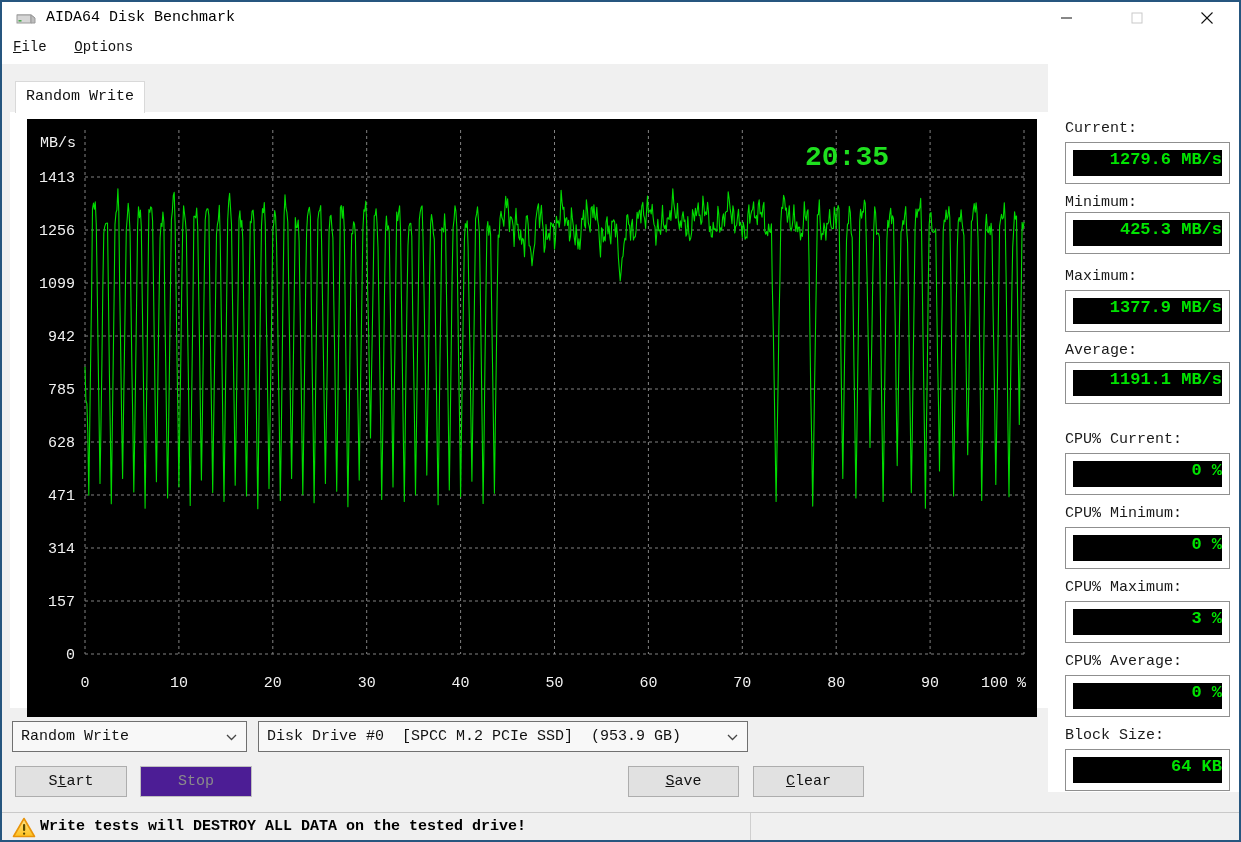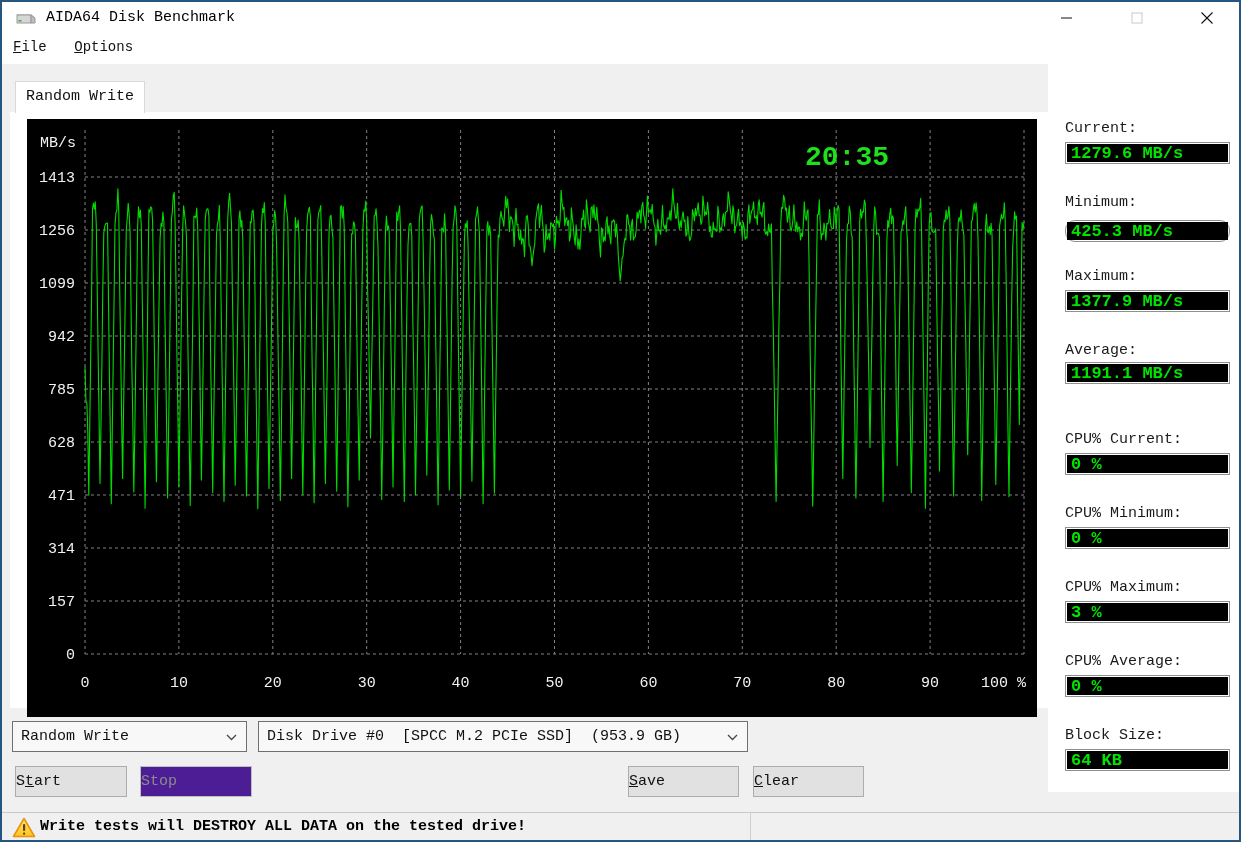"1279.6 MB/s" .valbox { height: 22px -> 42px; padding: 1px -> 7px; text-align: none -> right }
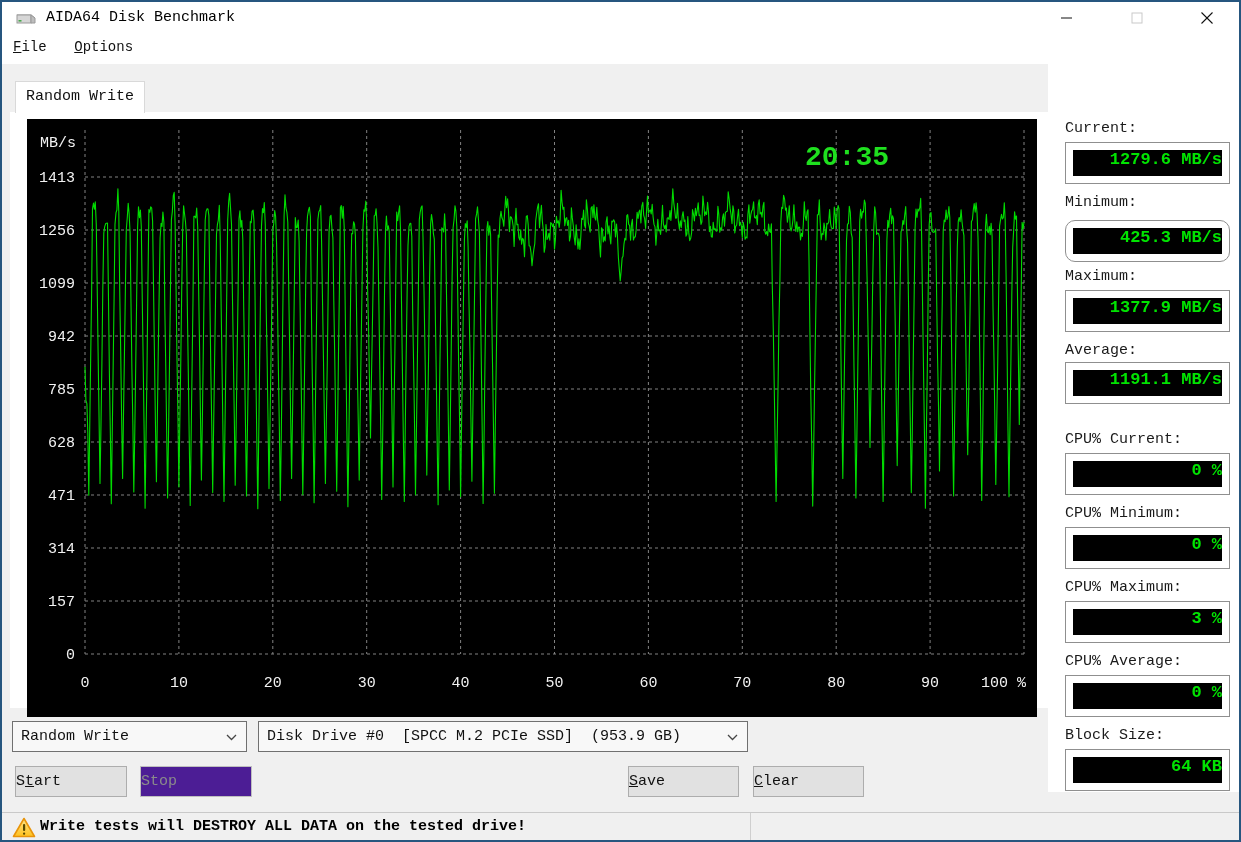"425.3 MB/s" div.abs { border-radius: 10px -> none; top: 218px -> 210px }
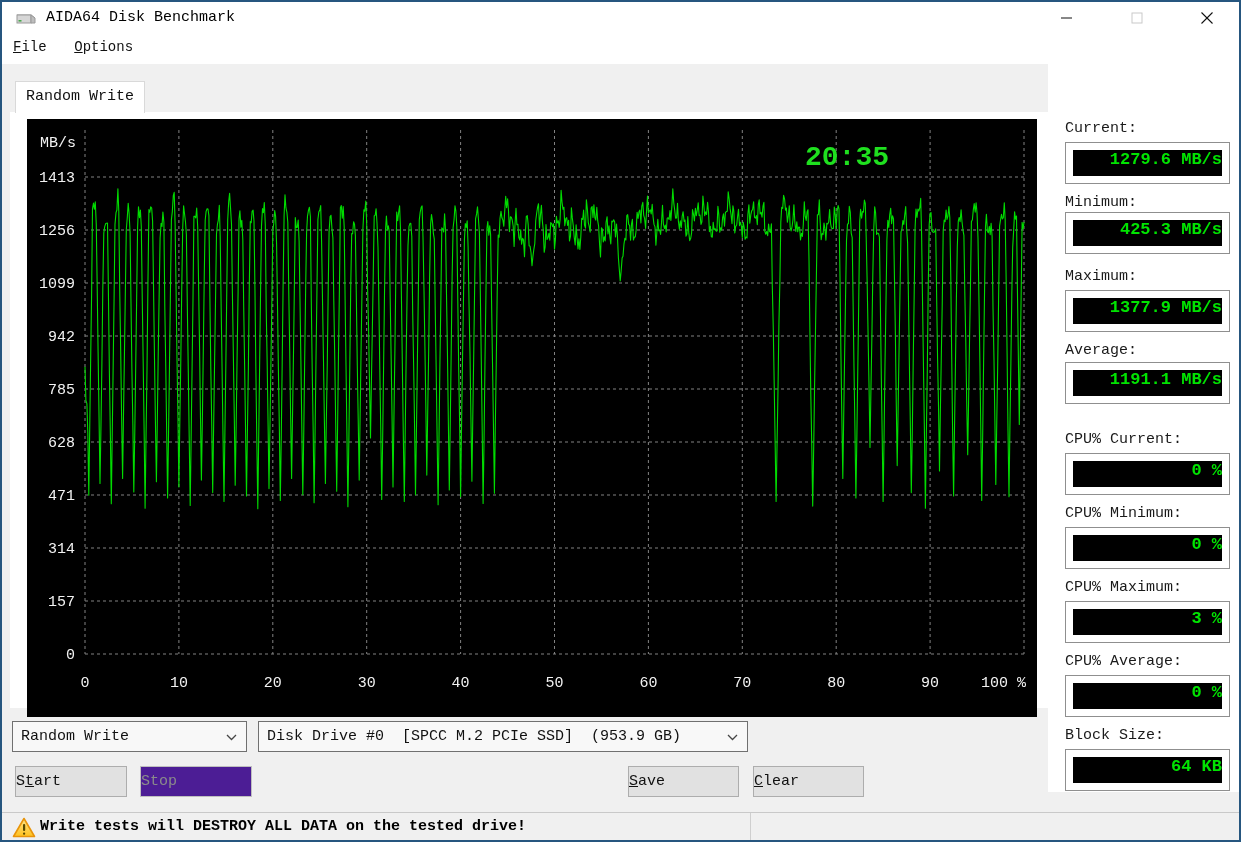"S art" .btn { justify-content: flex-start -> center }
